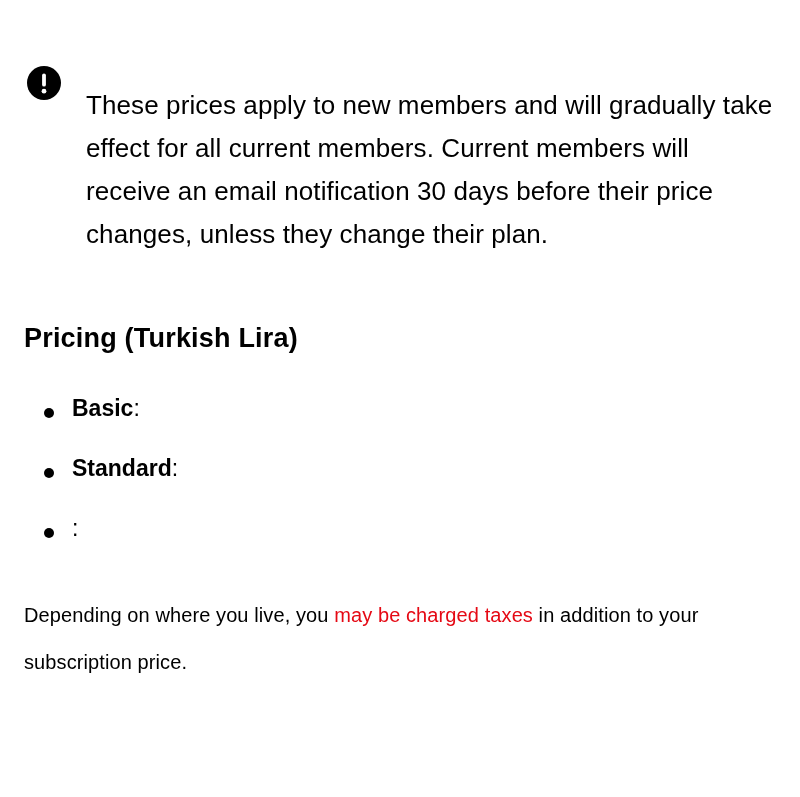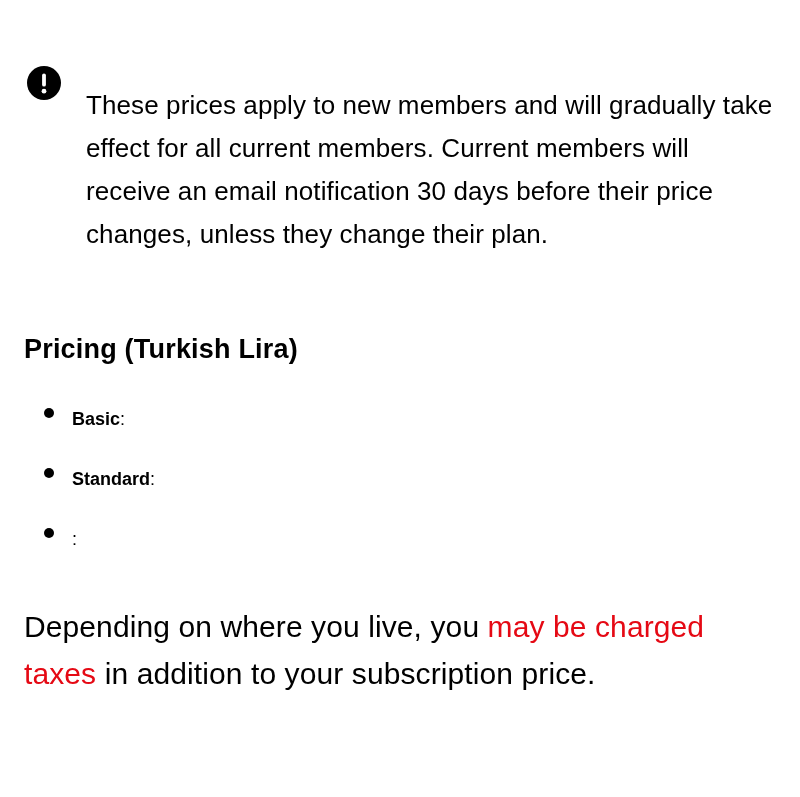"Pricing (Turkish Lira)" .section-heading { margin-top: 52px -> 41px }
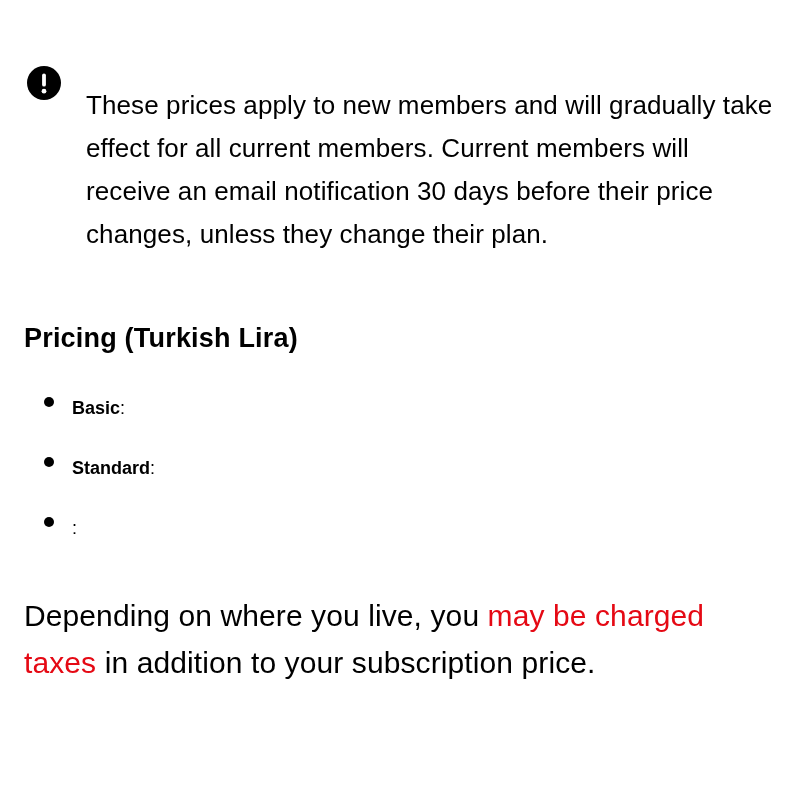"Basic" .price-item { align-items: center -> flex-end; font-size: 18px -> 23px }
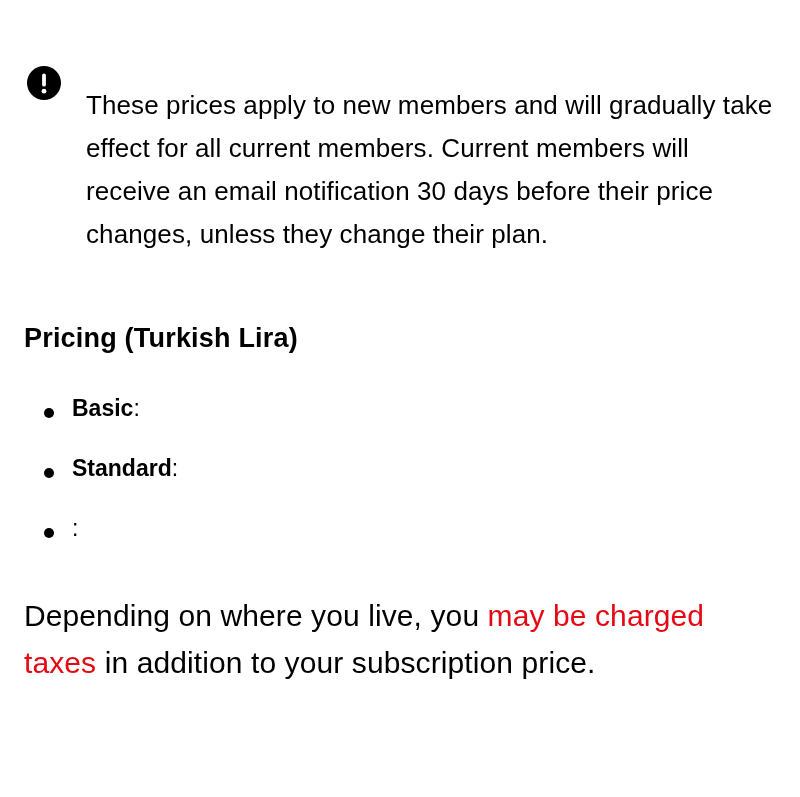"Depending on where you live," .footnote { font-size: 30px -> 20px }
